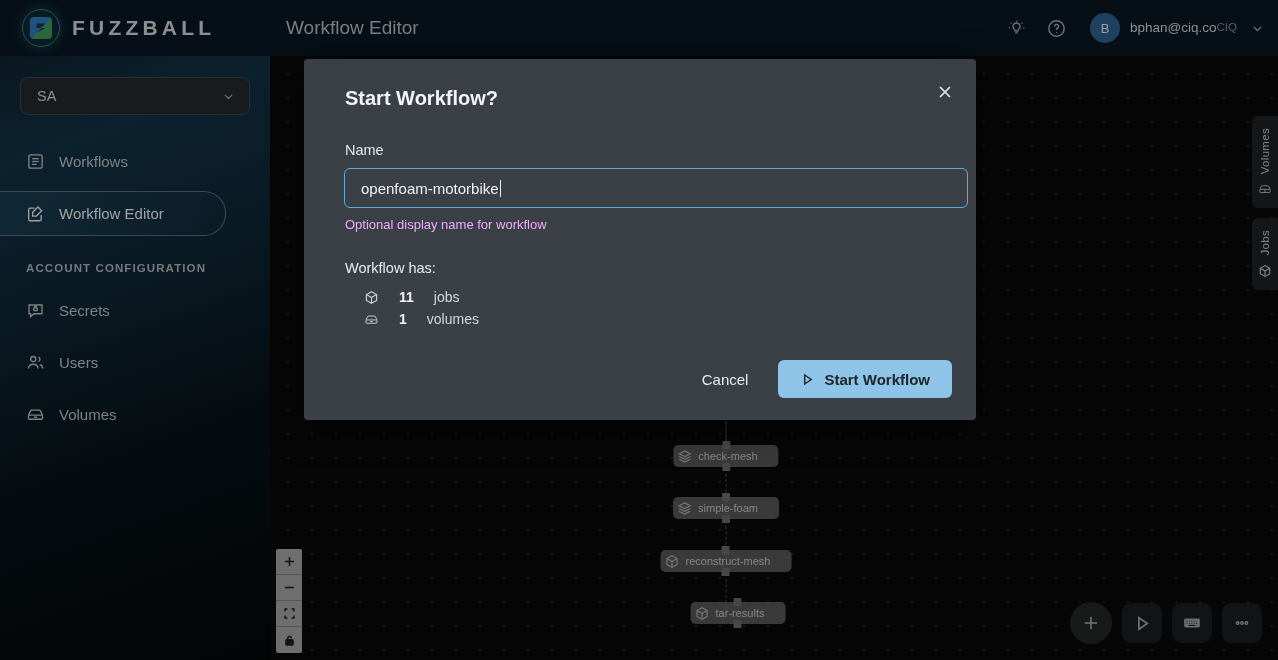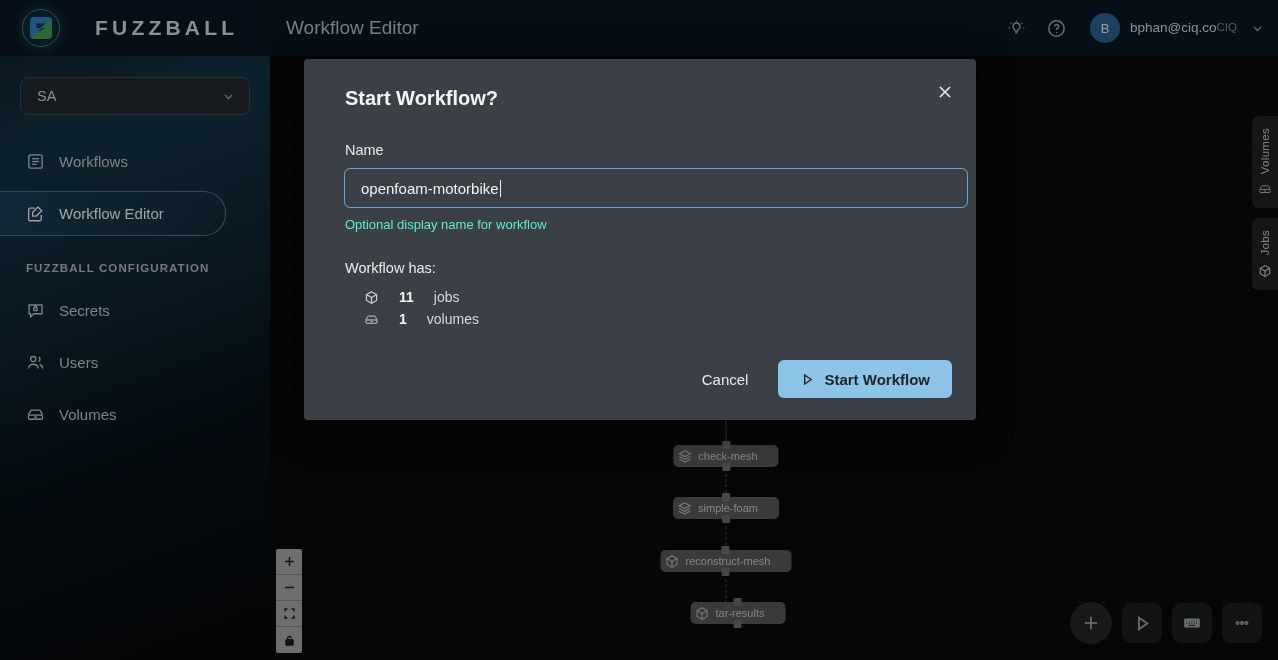"FUZZBALL" .brand-name { margin-left: 23px -> none }
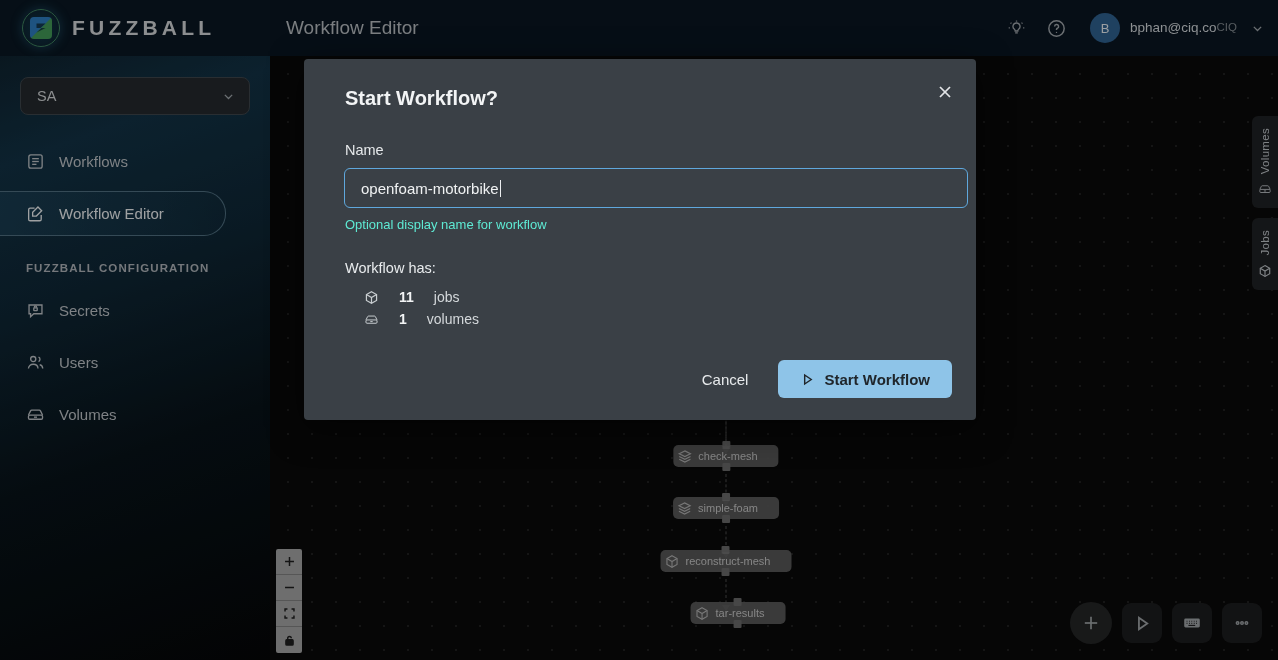"Optional display name for workflow" .field-help { color: #5eead4 -> #f0abfc }
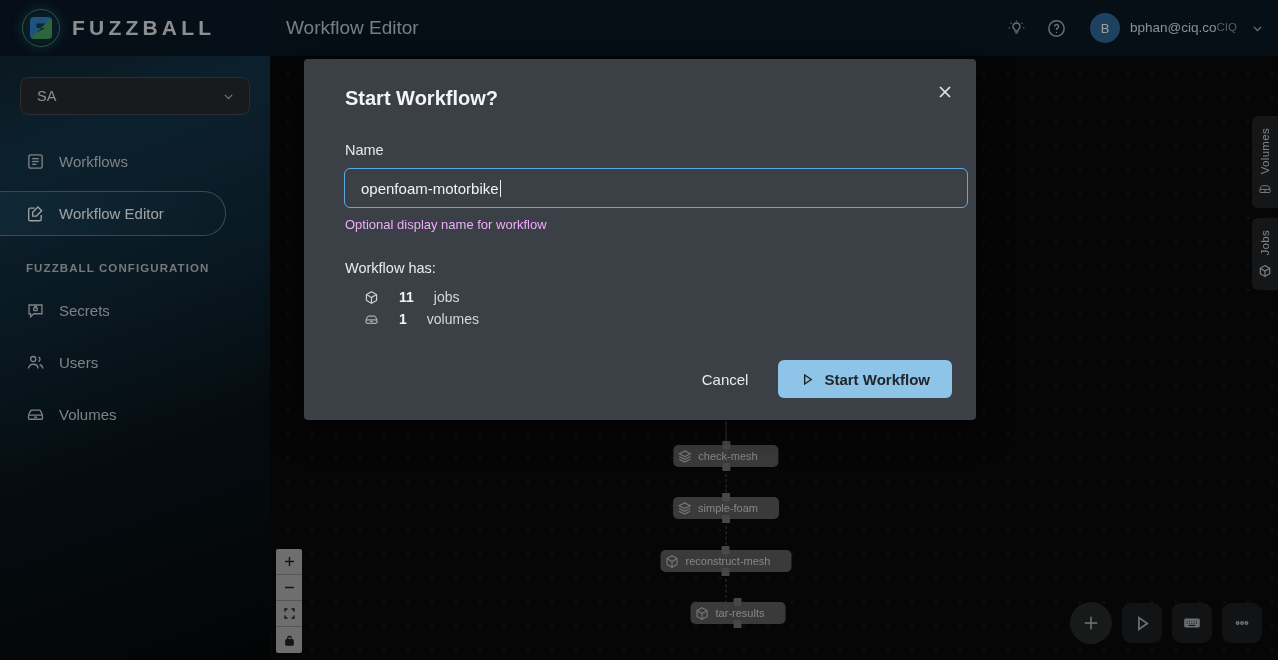"FUZZBALL CONFIGURATION" div.section-label { text: FUZZBALL -> ACCOUNT }
